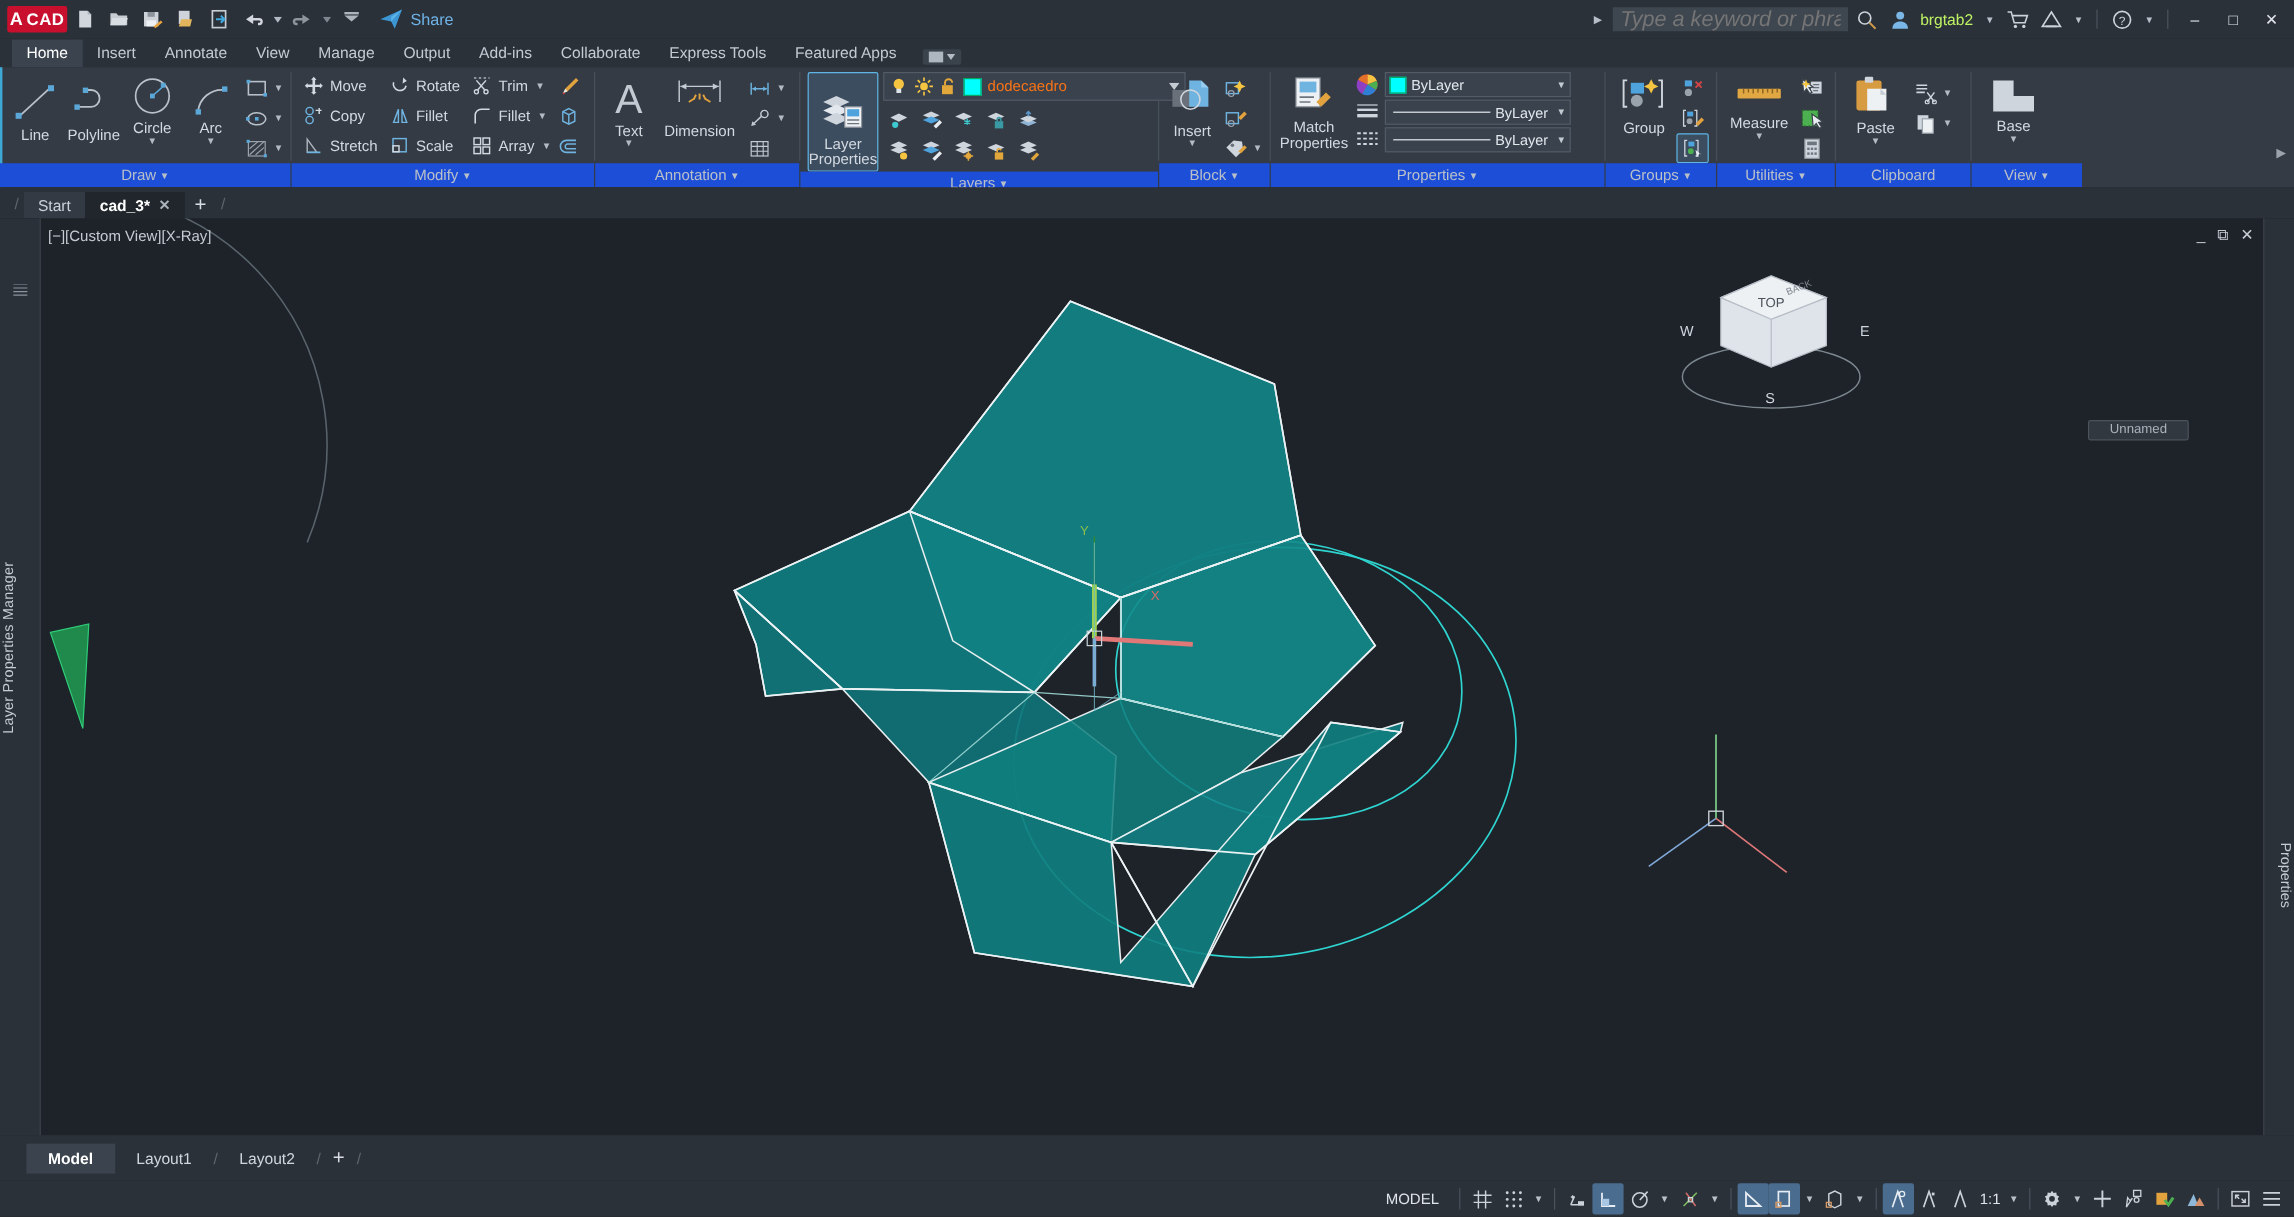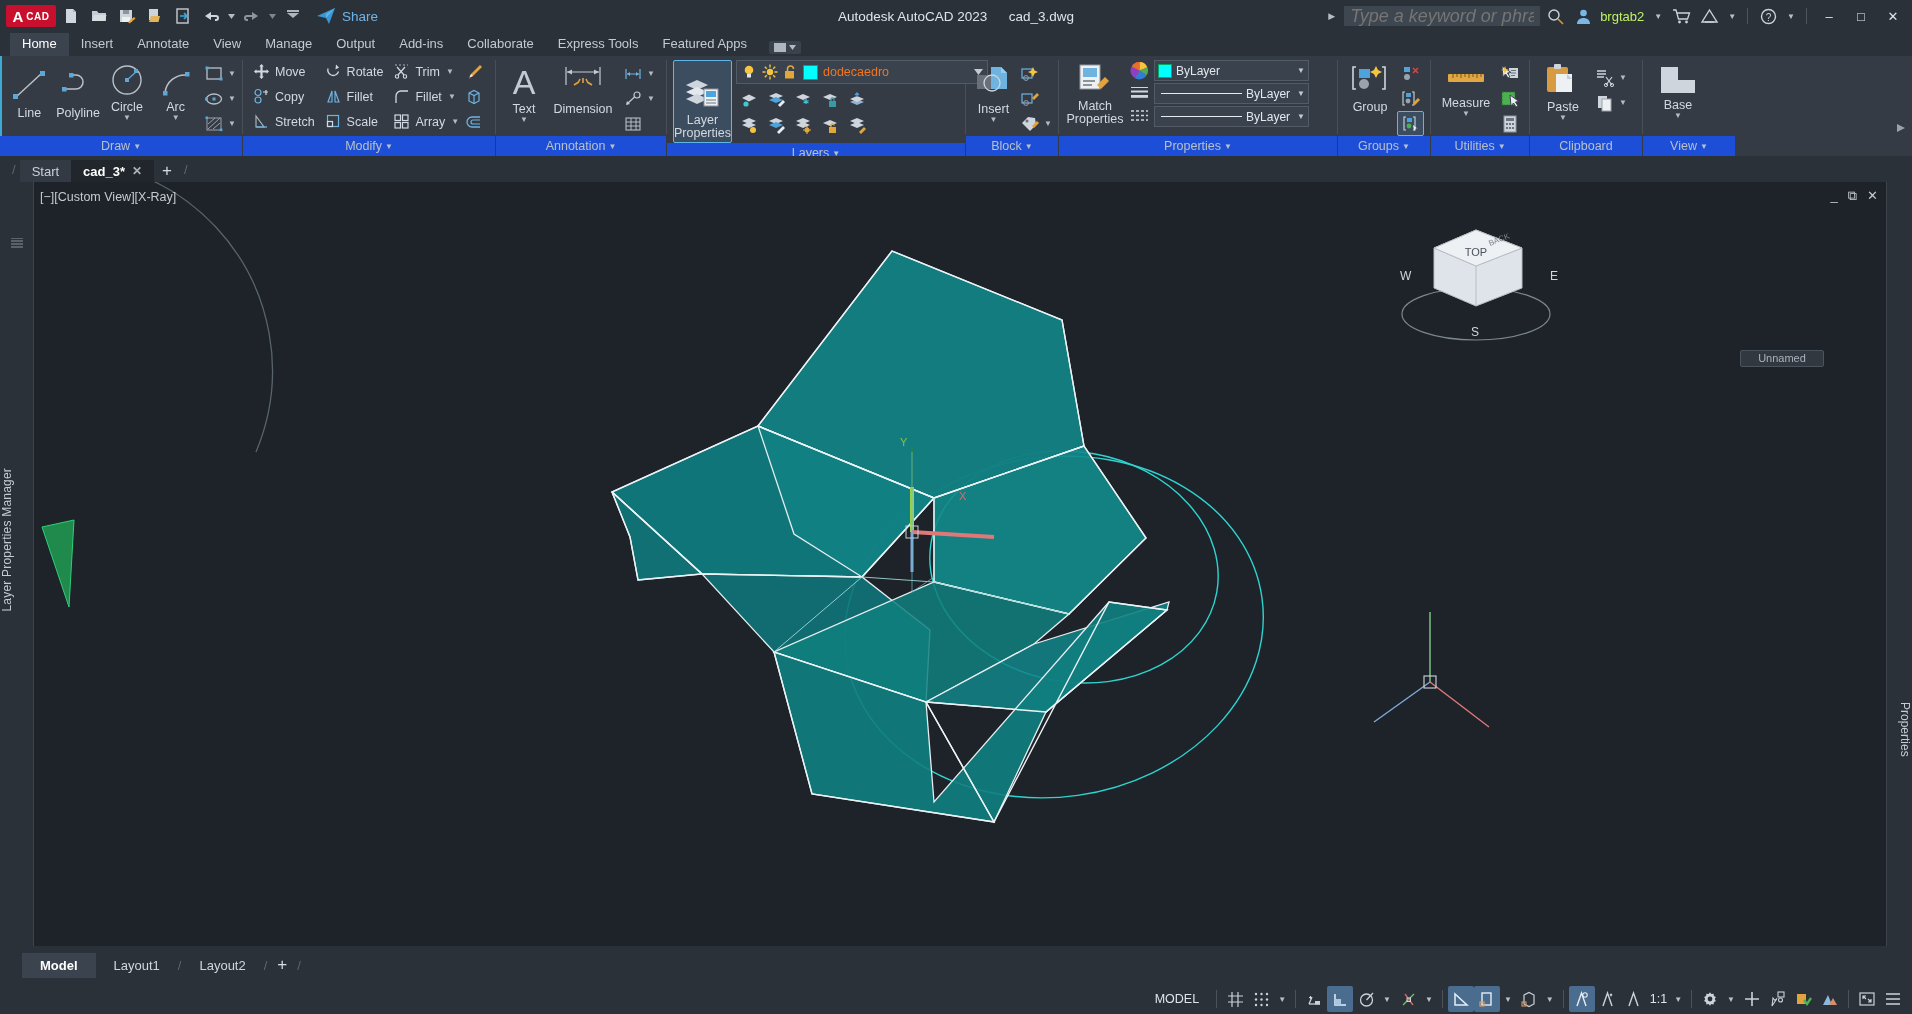"CAD" .logo .cad { font-size: 10px -> 14px }
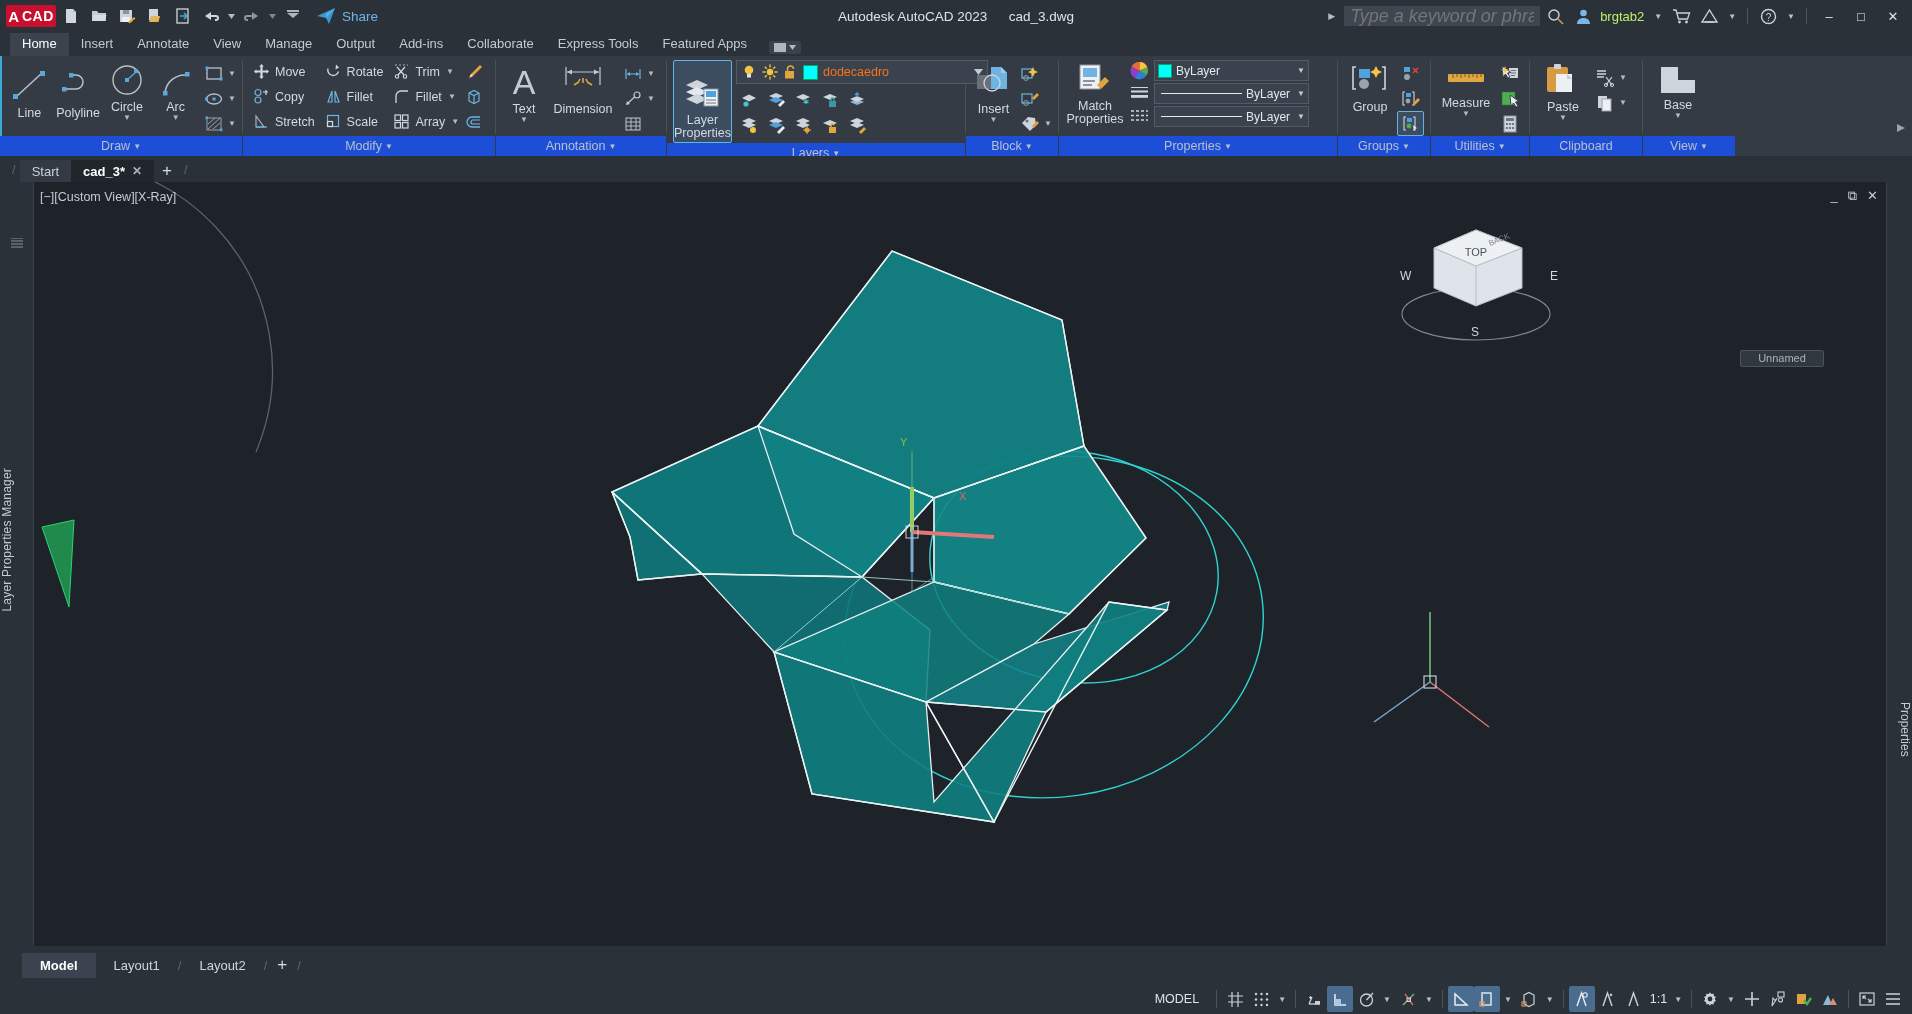"Autodesk AutoCAD 2023 cad_3.dwg" div.apptitle { html: <div> <span>Autodesk AutoCAD 2023</span> <span></span> <span>cad_3.dwg</span> </div> -> none }
